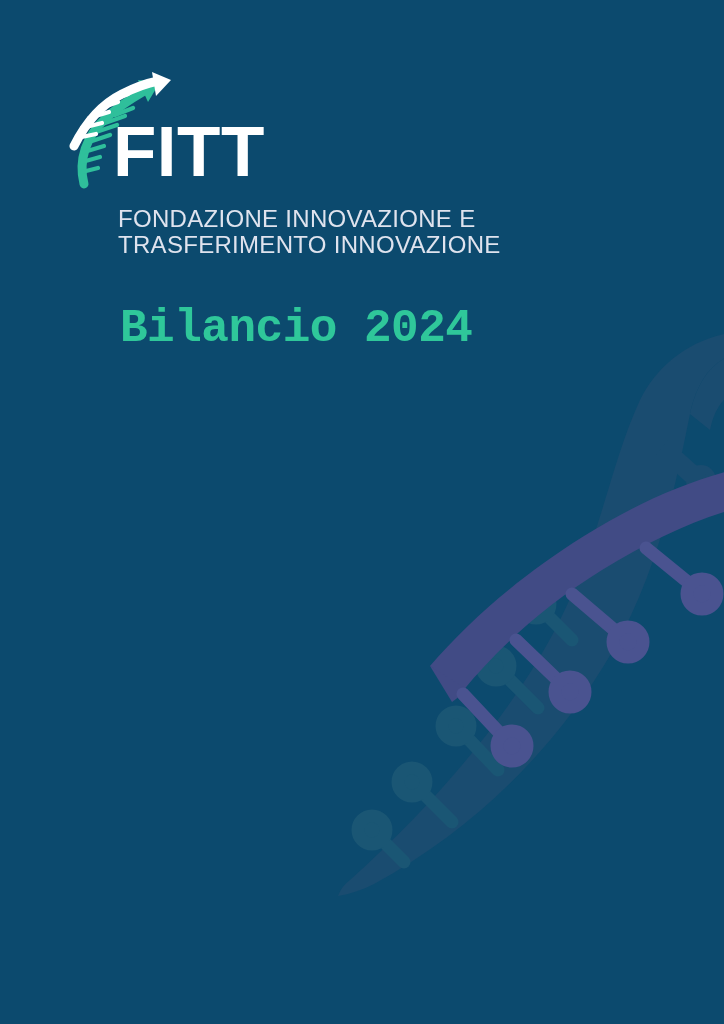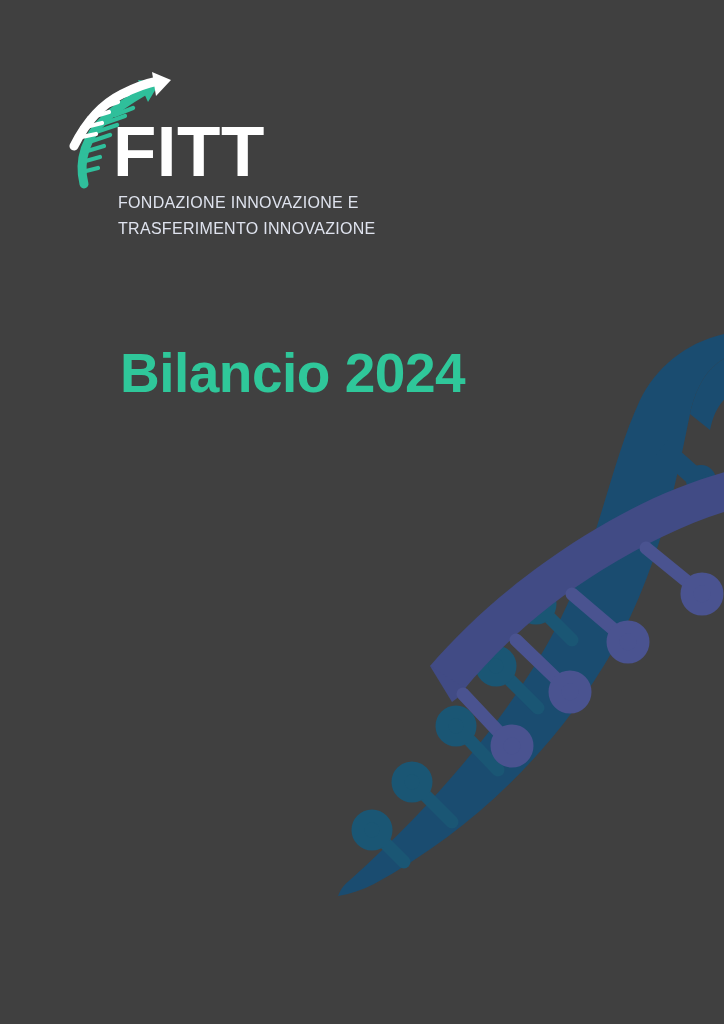"FITT" .page { background: #404040 -> #0c4a6e }
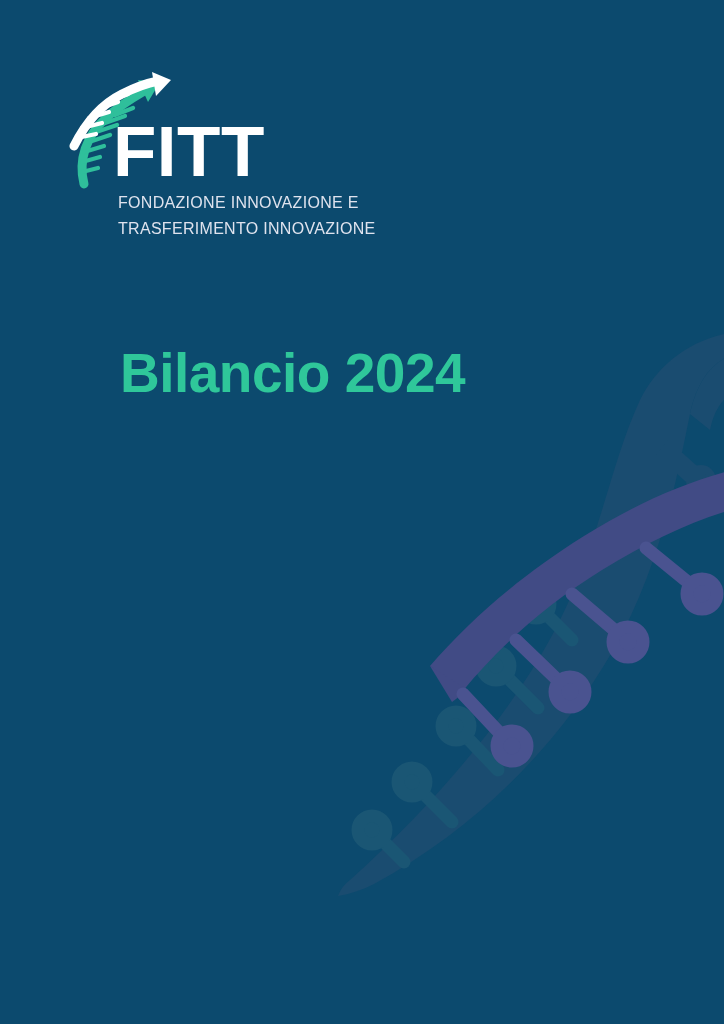"FONDAZIONE INNOVAZIONE E" .logo-tagline { font-size: 16px -> 24px; margin-top: 0px -> 16px }
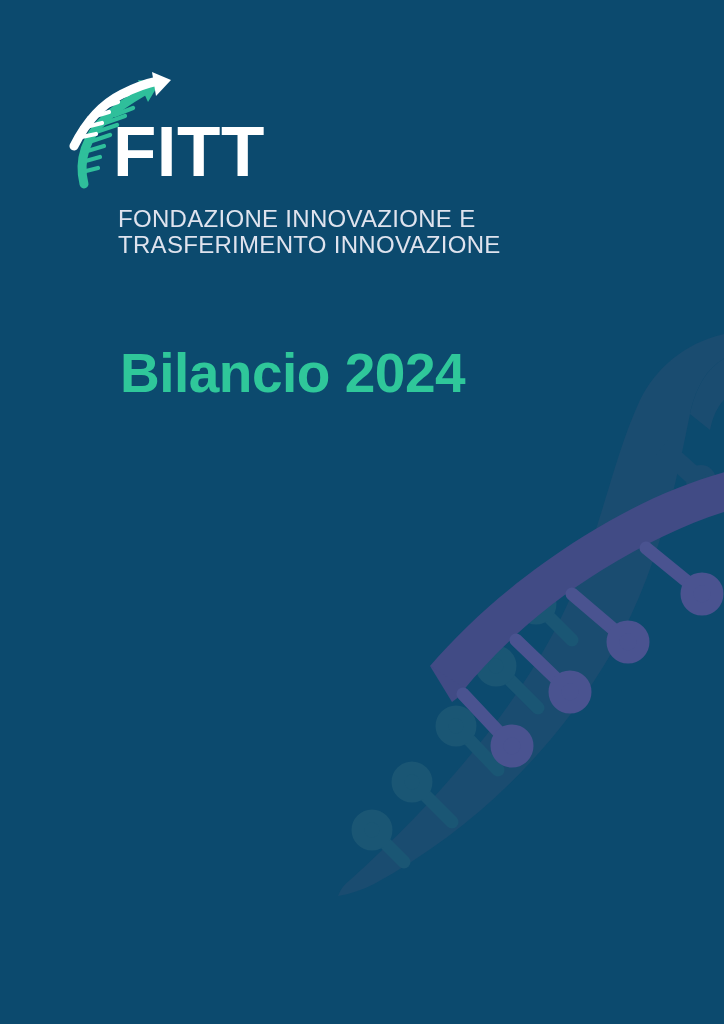"Bilancio 2024" .doc-title { font-family: Liberation Sans, sans-serif -> Liberation Mono, monospace; font-size: 55px -> 46px; margin-top: 44px -> none }
